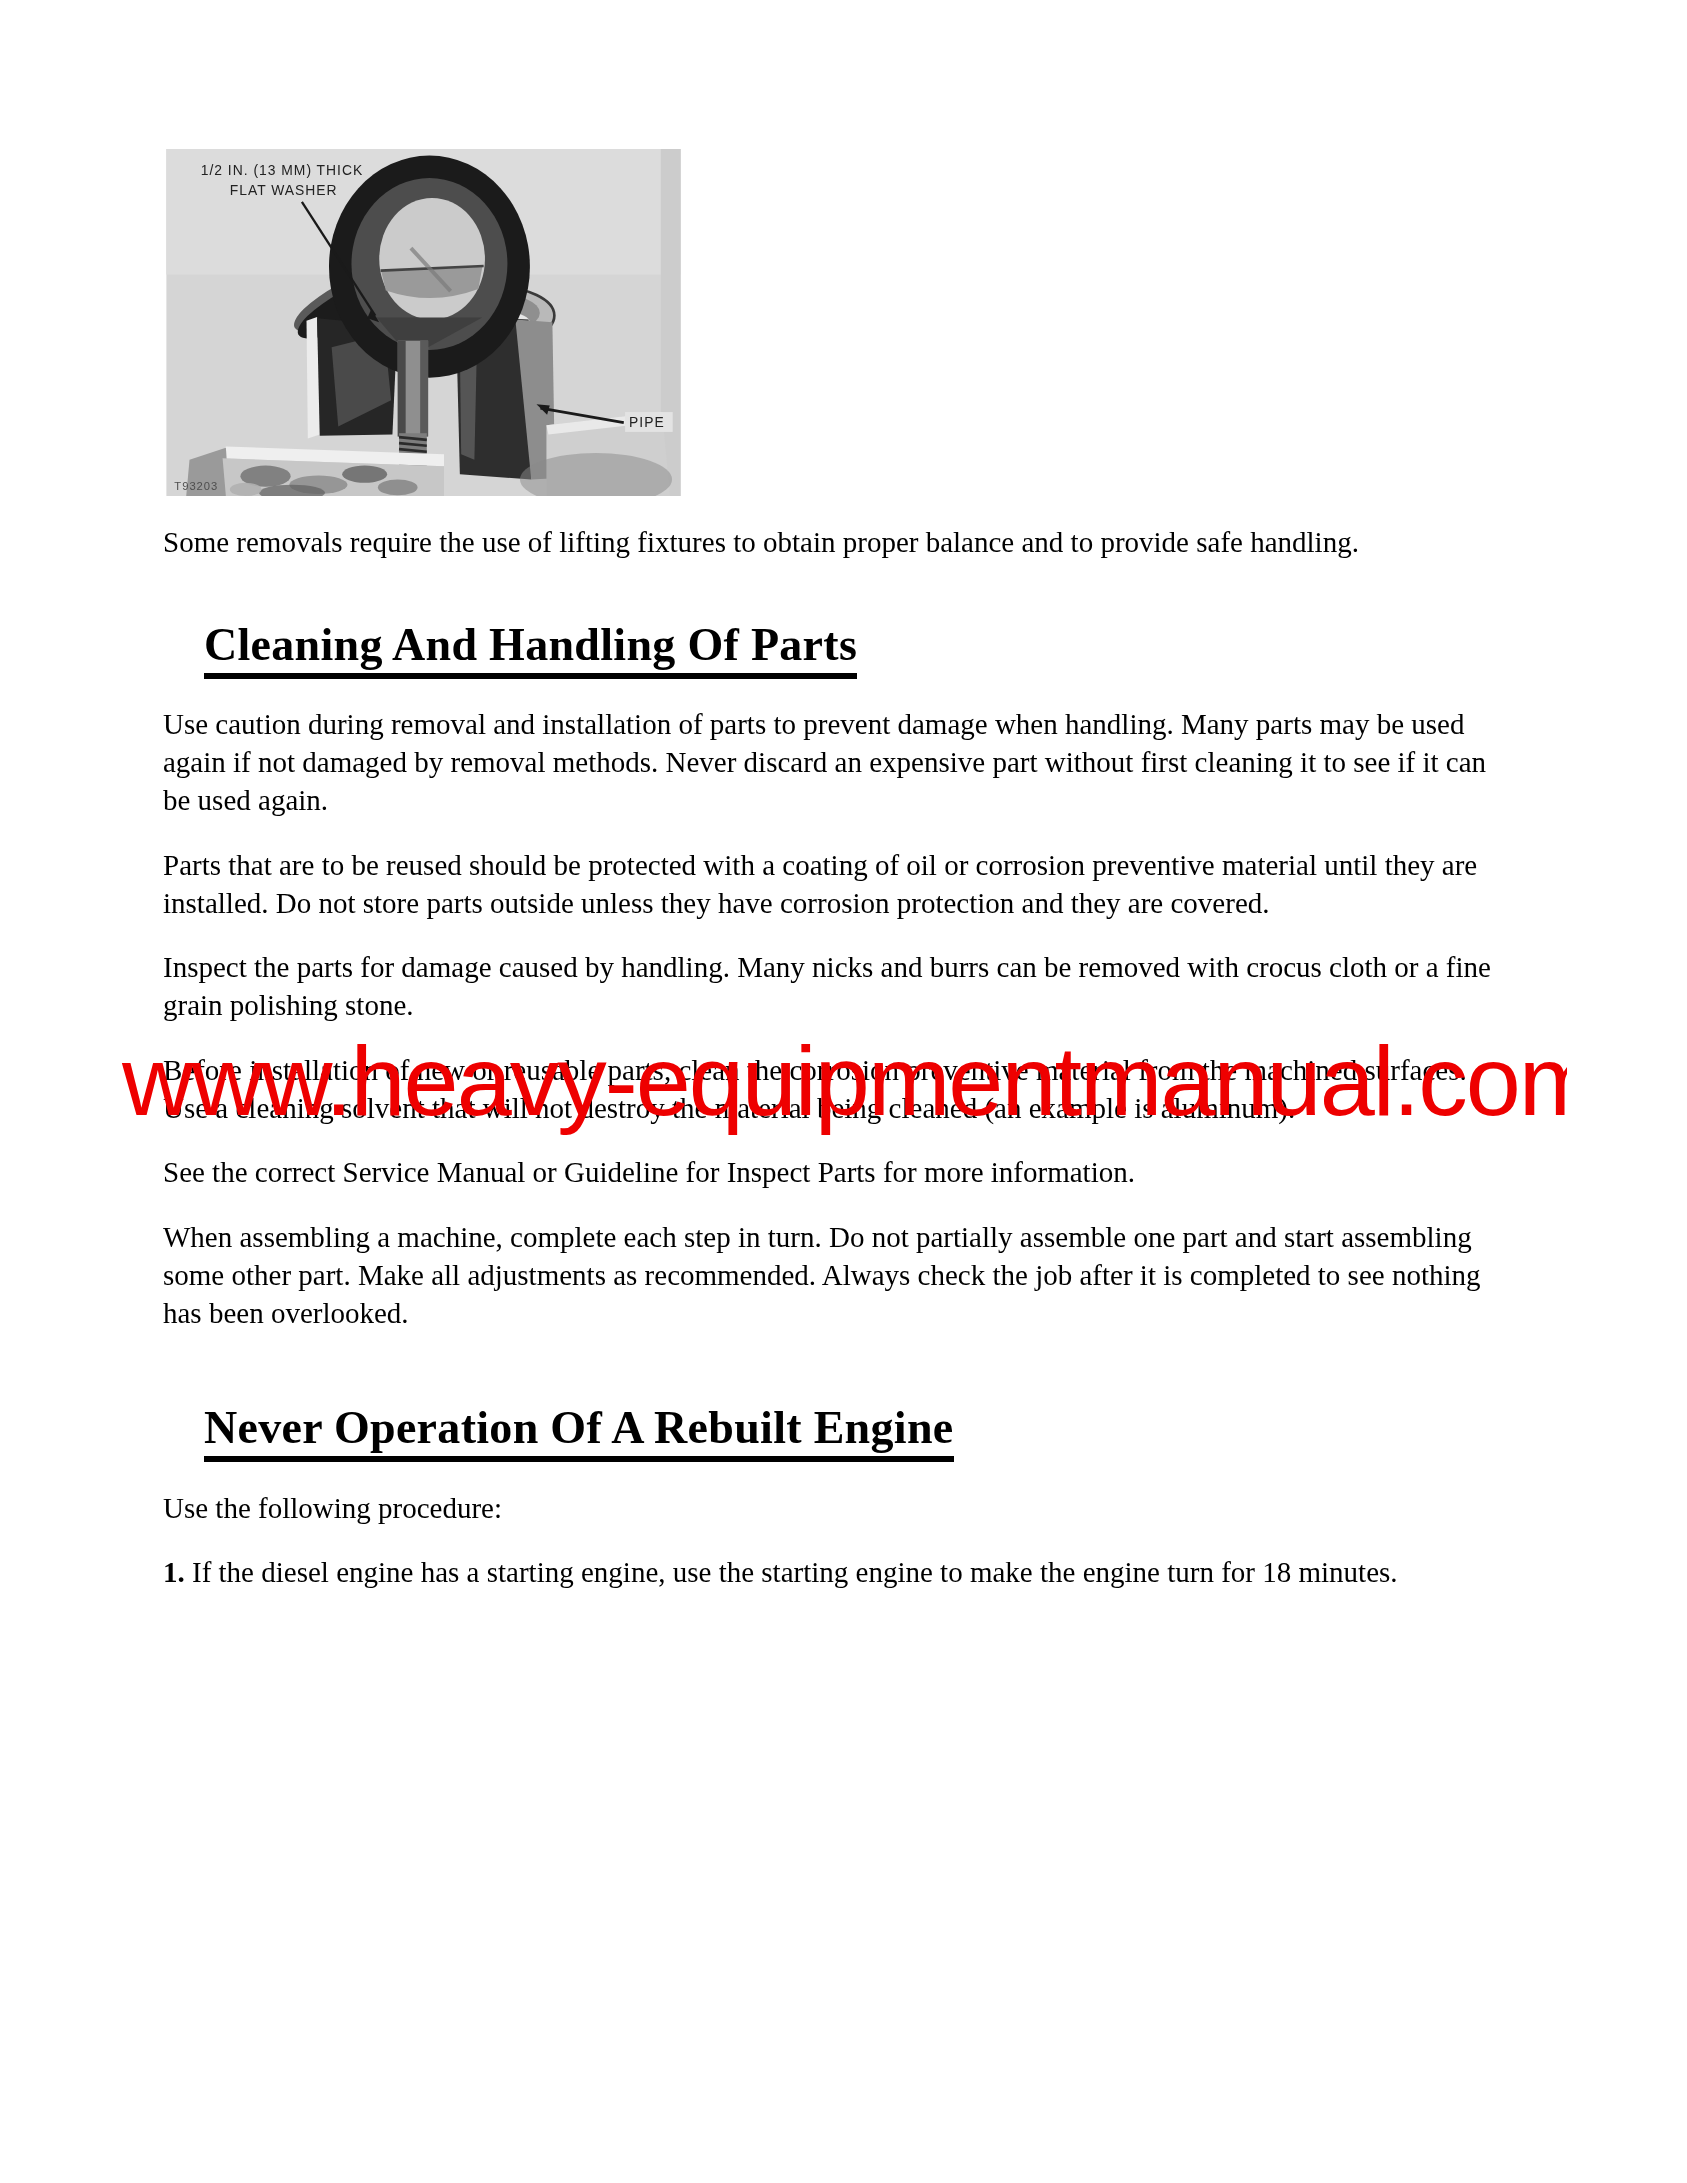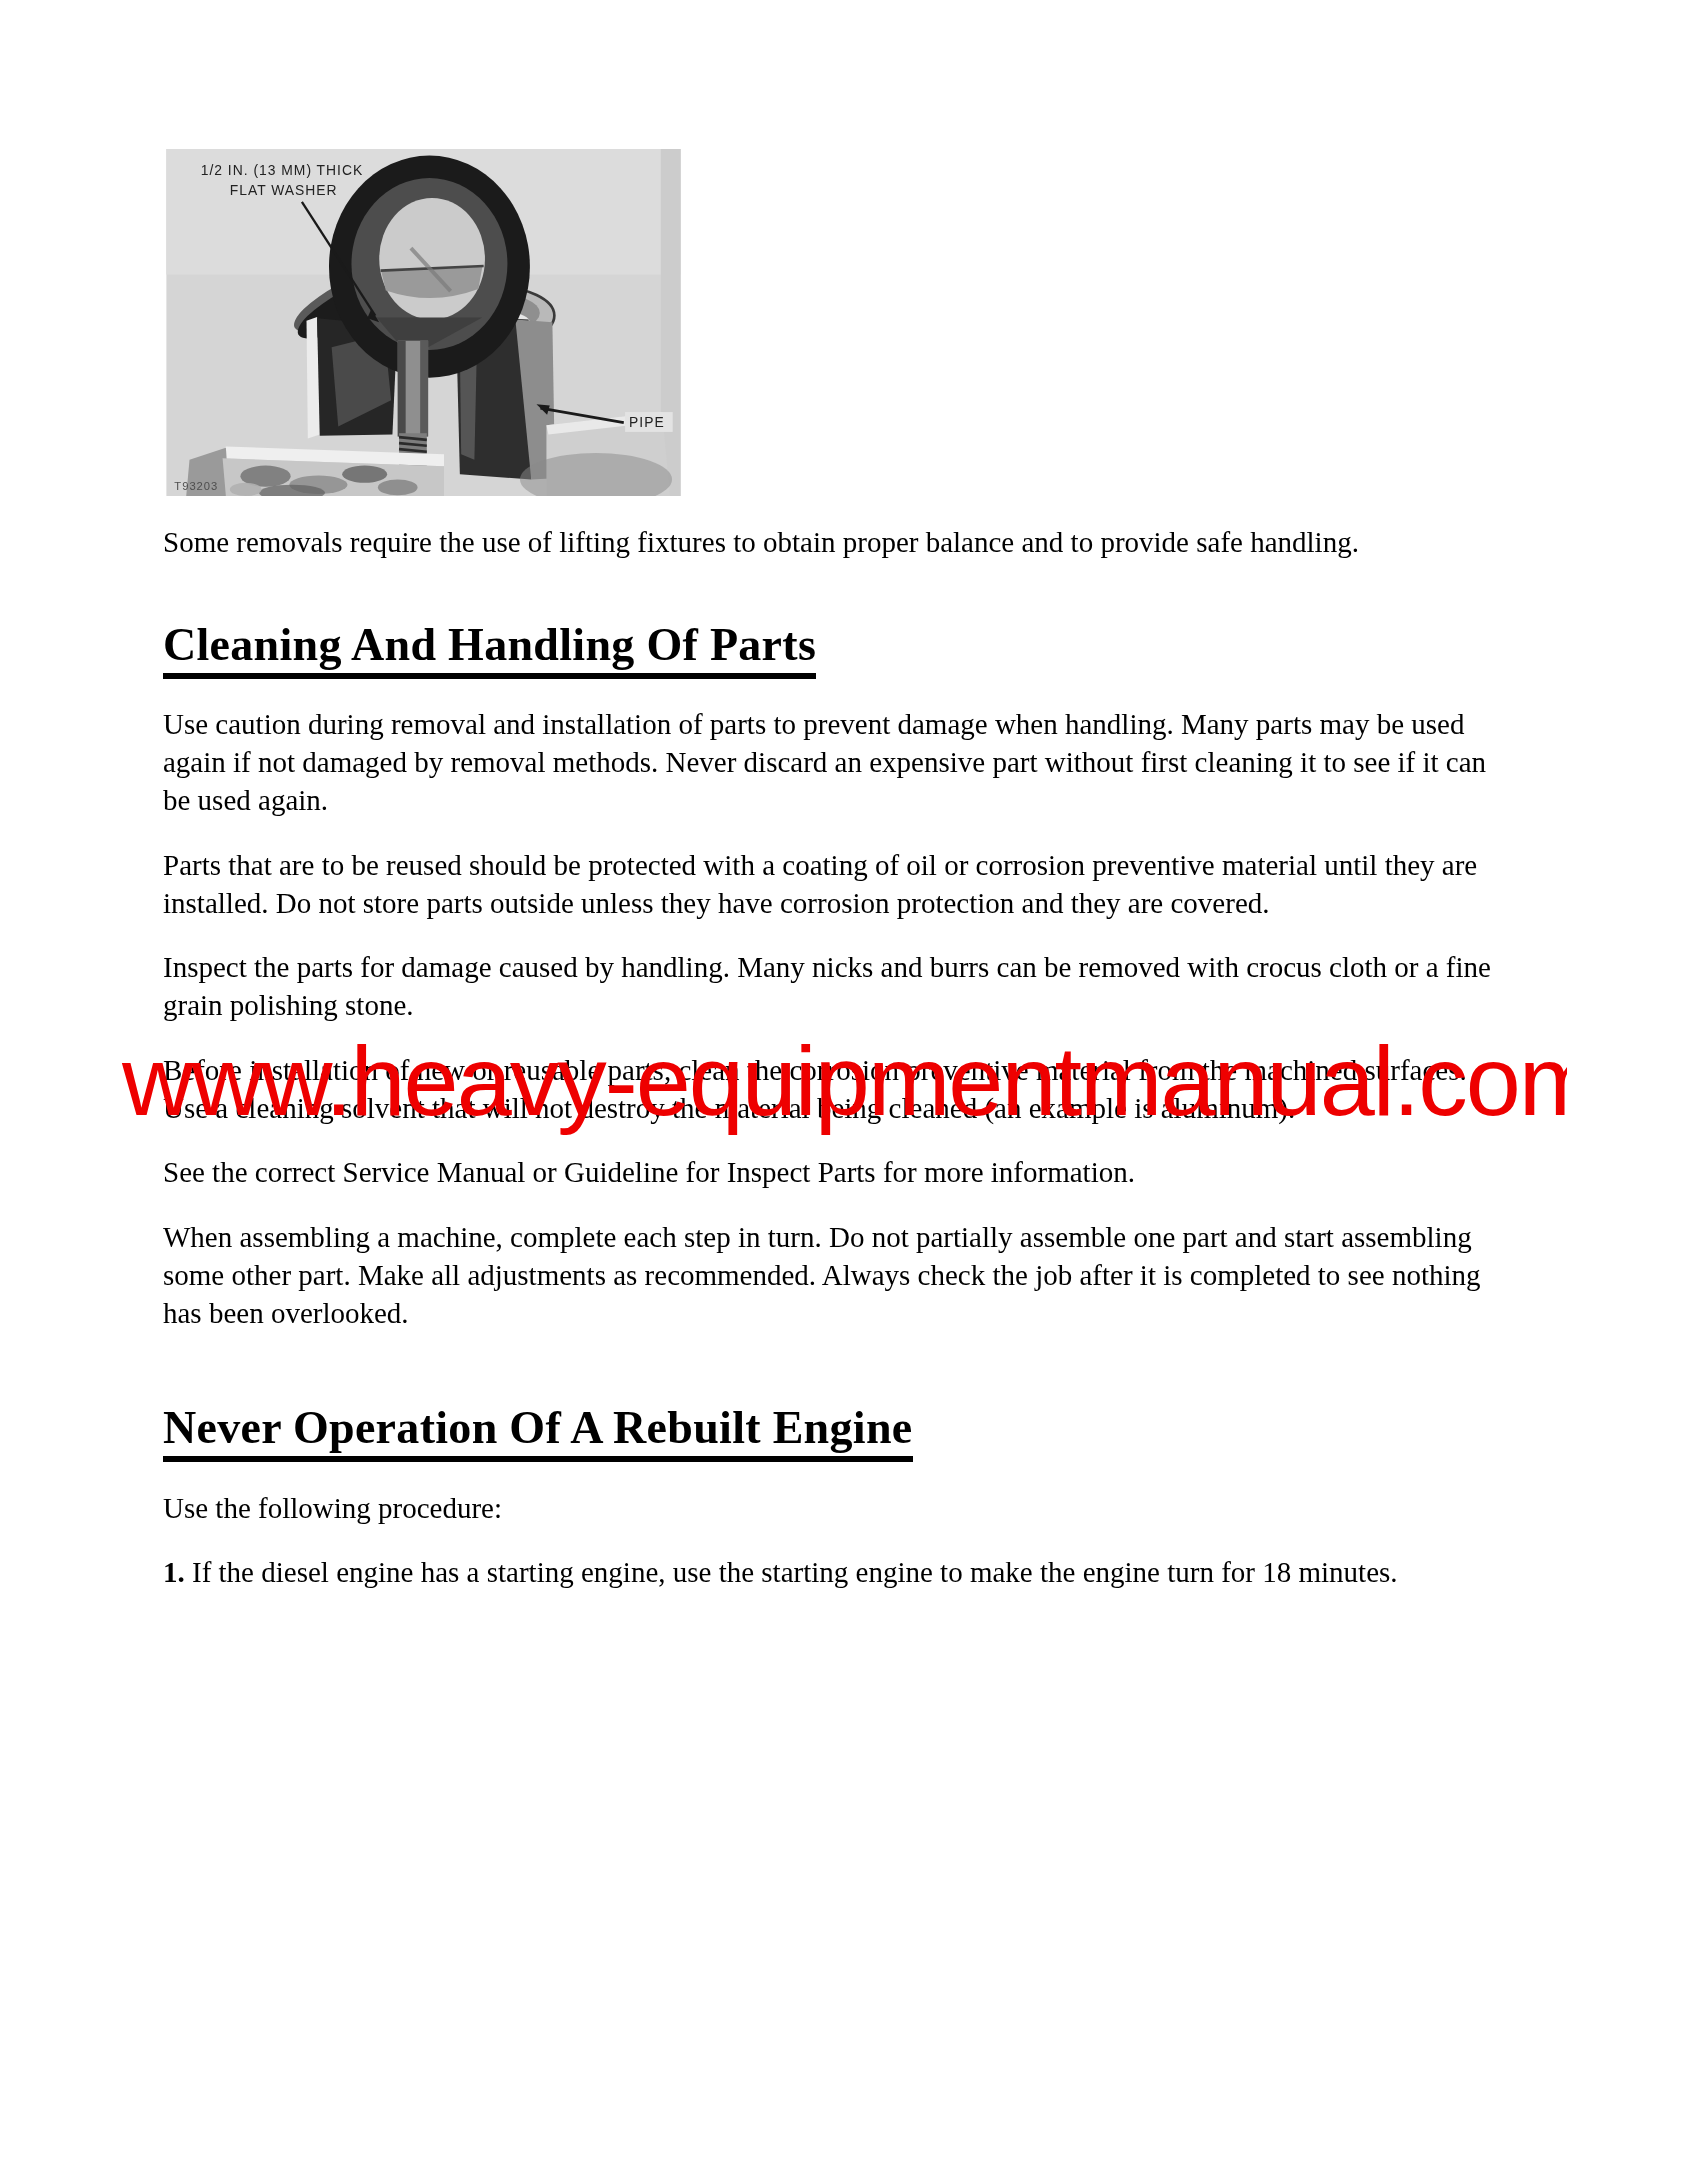"Cleaning And Handling Of Parts" h1.doc-h1 .hline { margin-left: none -> 41px }
